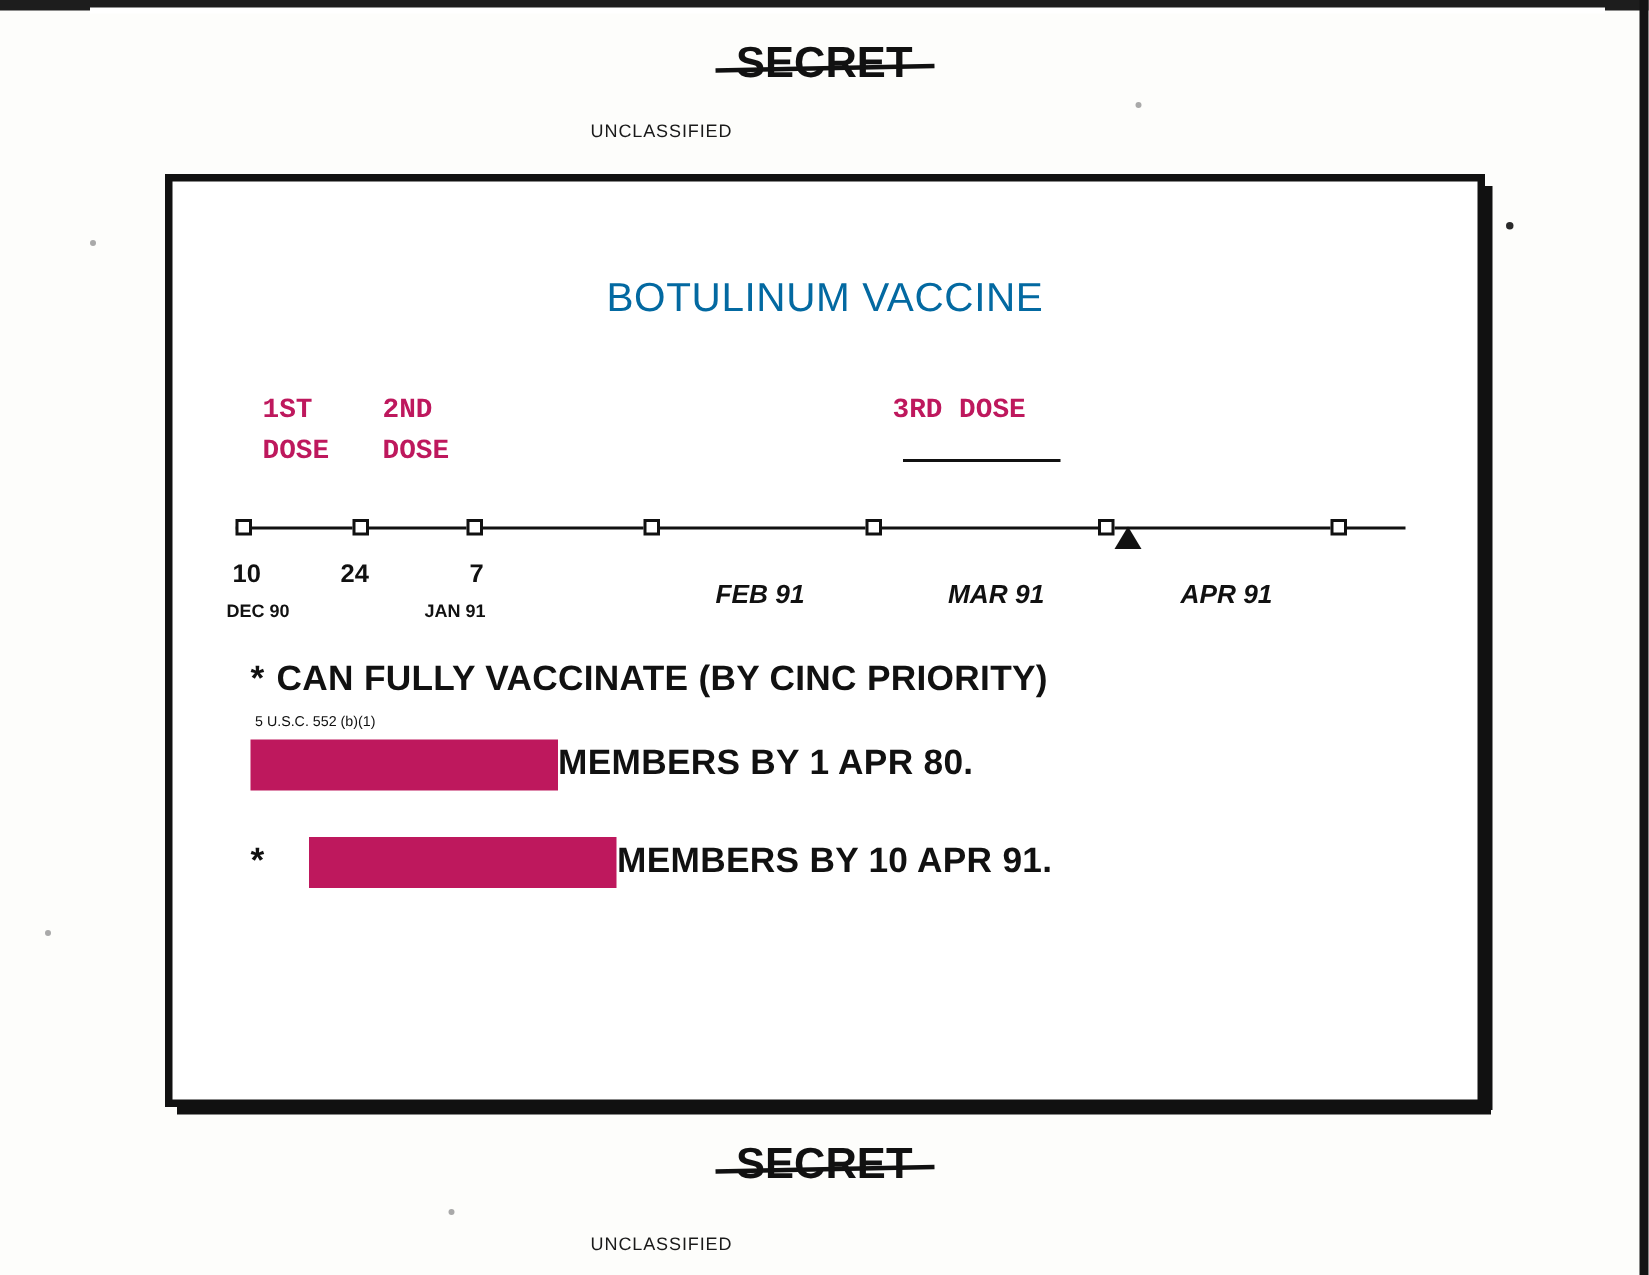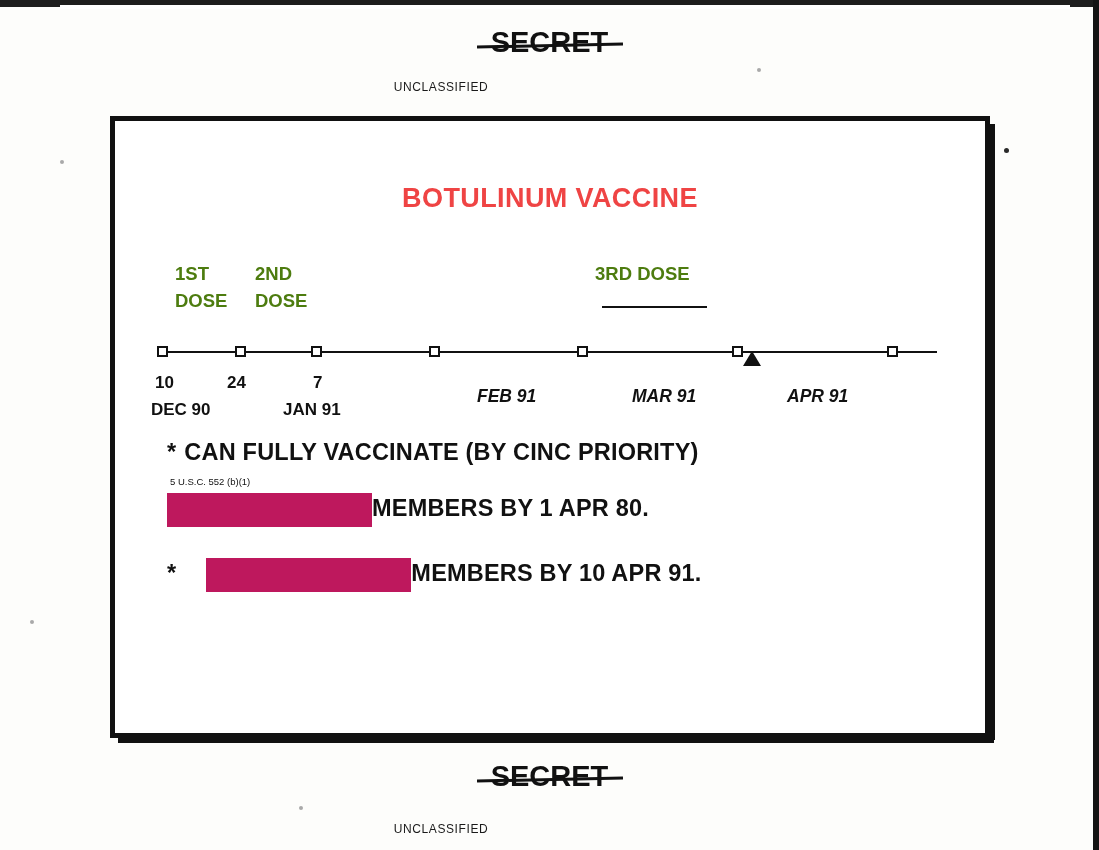"BOTULINUM VACCINE" .slide-title { color: #ef4444 -> #0369a1; font-weight: bold -> normal }
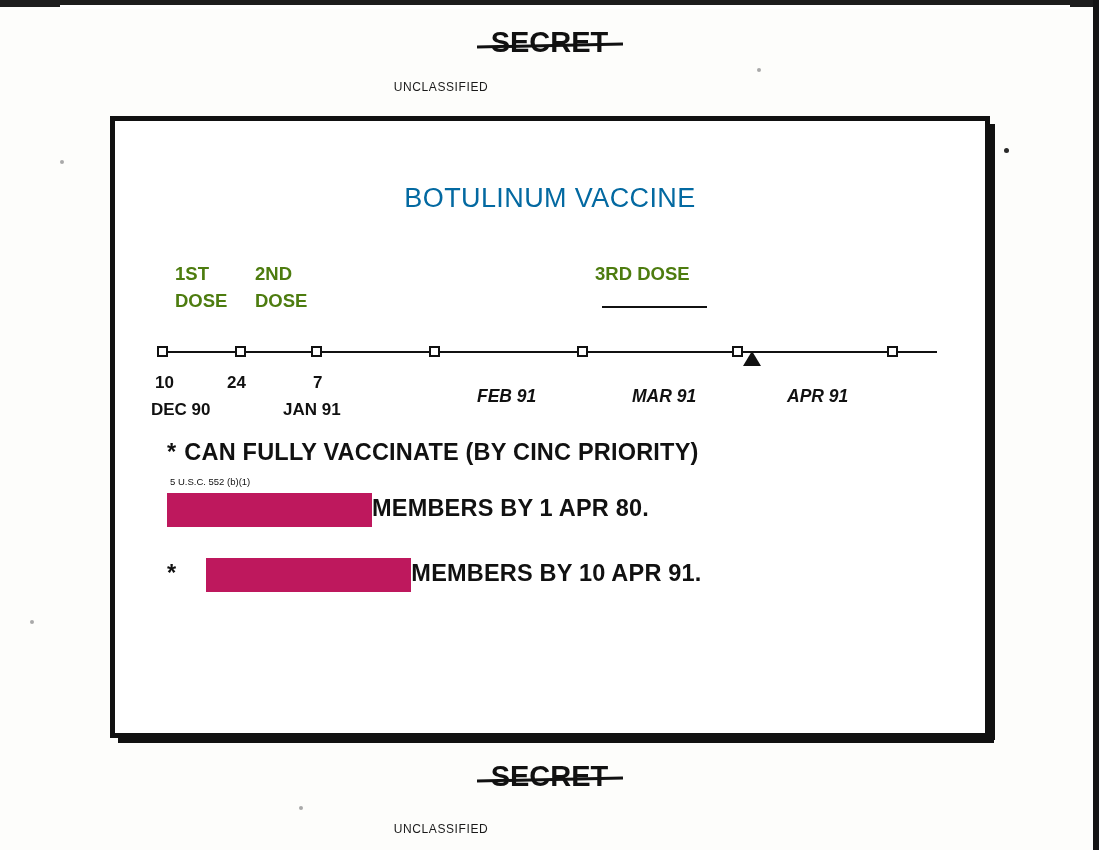"1ST" .dose-label { color: #4d7c0f -> #be185d; font-family: none -> Liberation Mono, monospace }
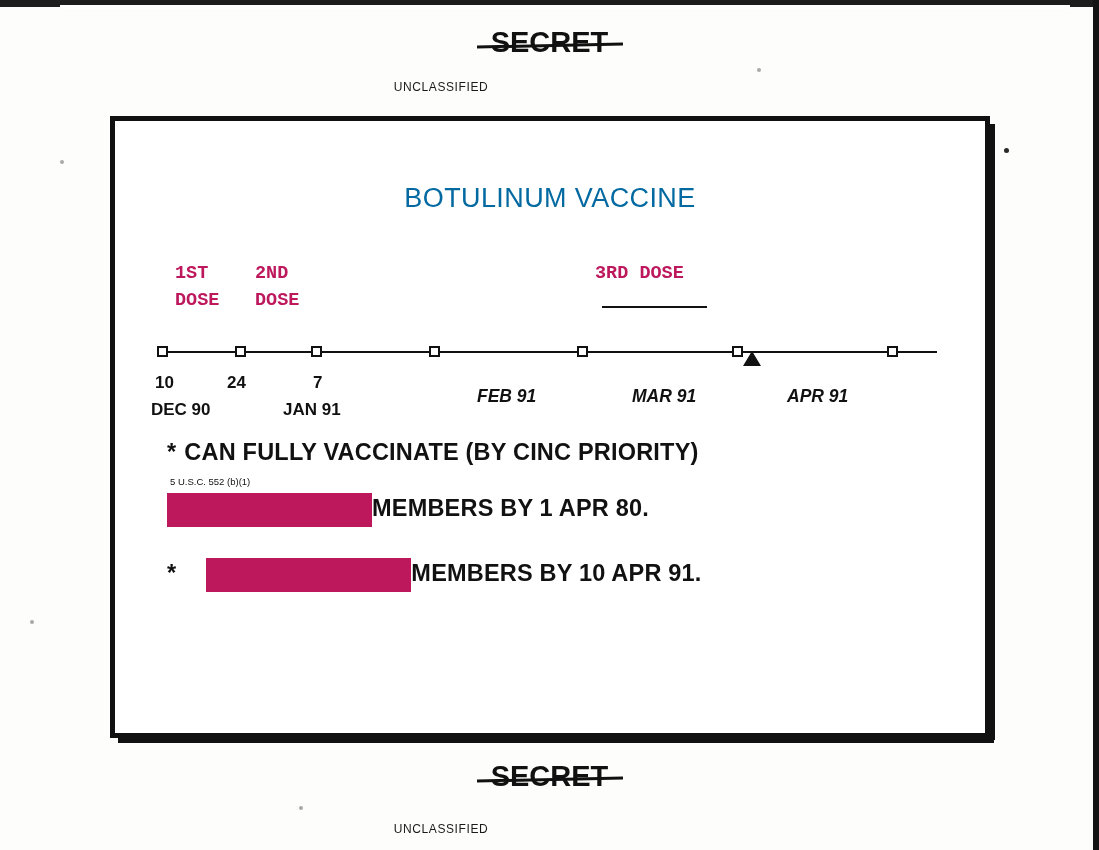"DEC 90" .axis-month { font-size: 17px -> 12px }
